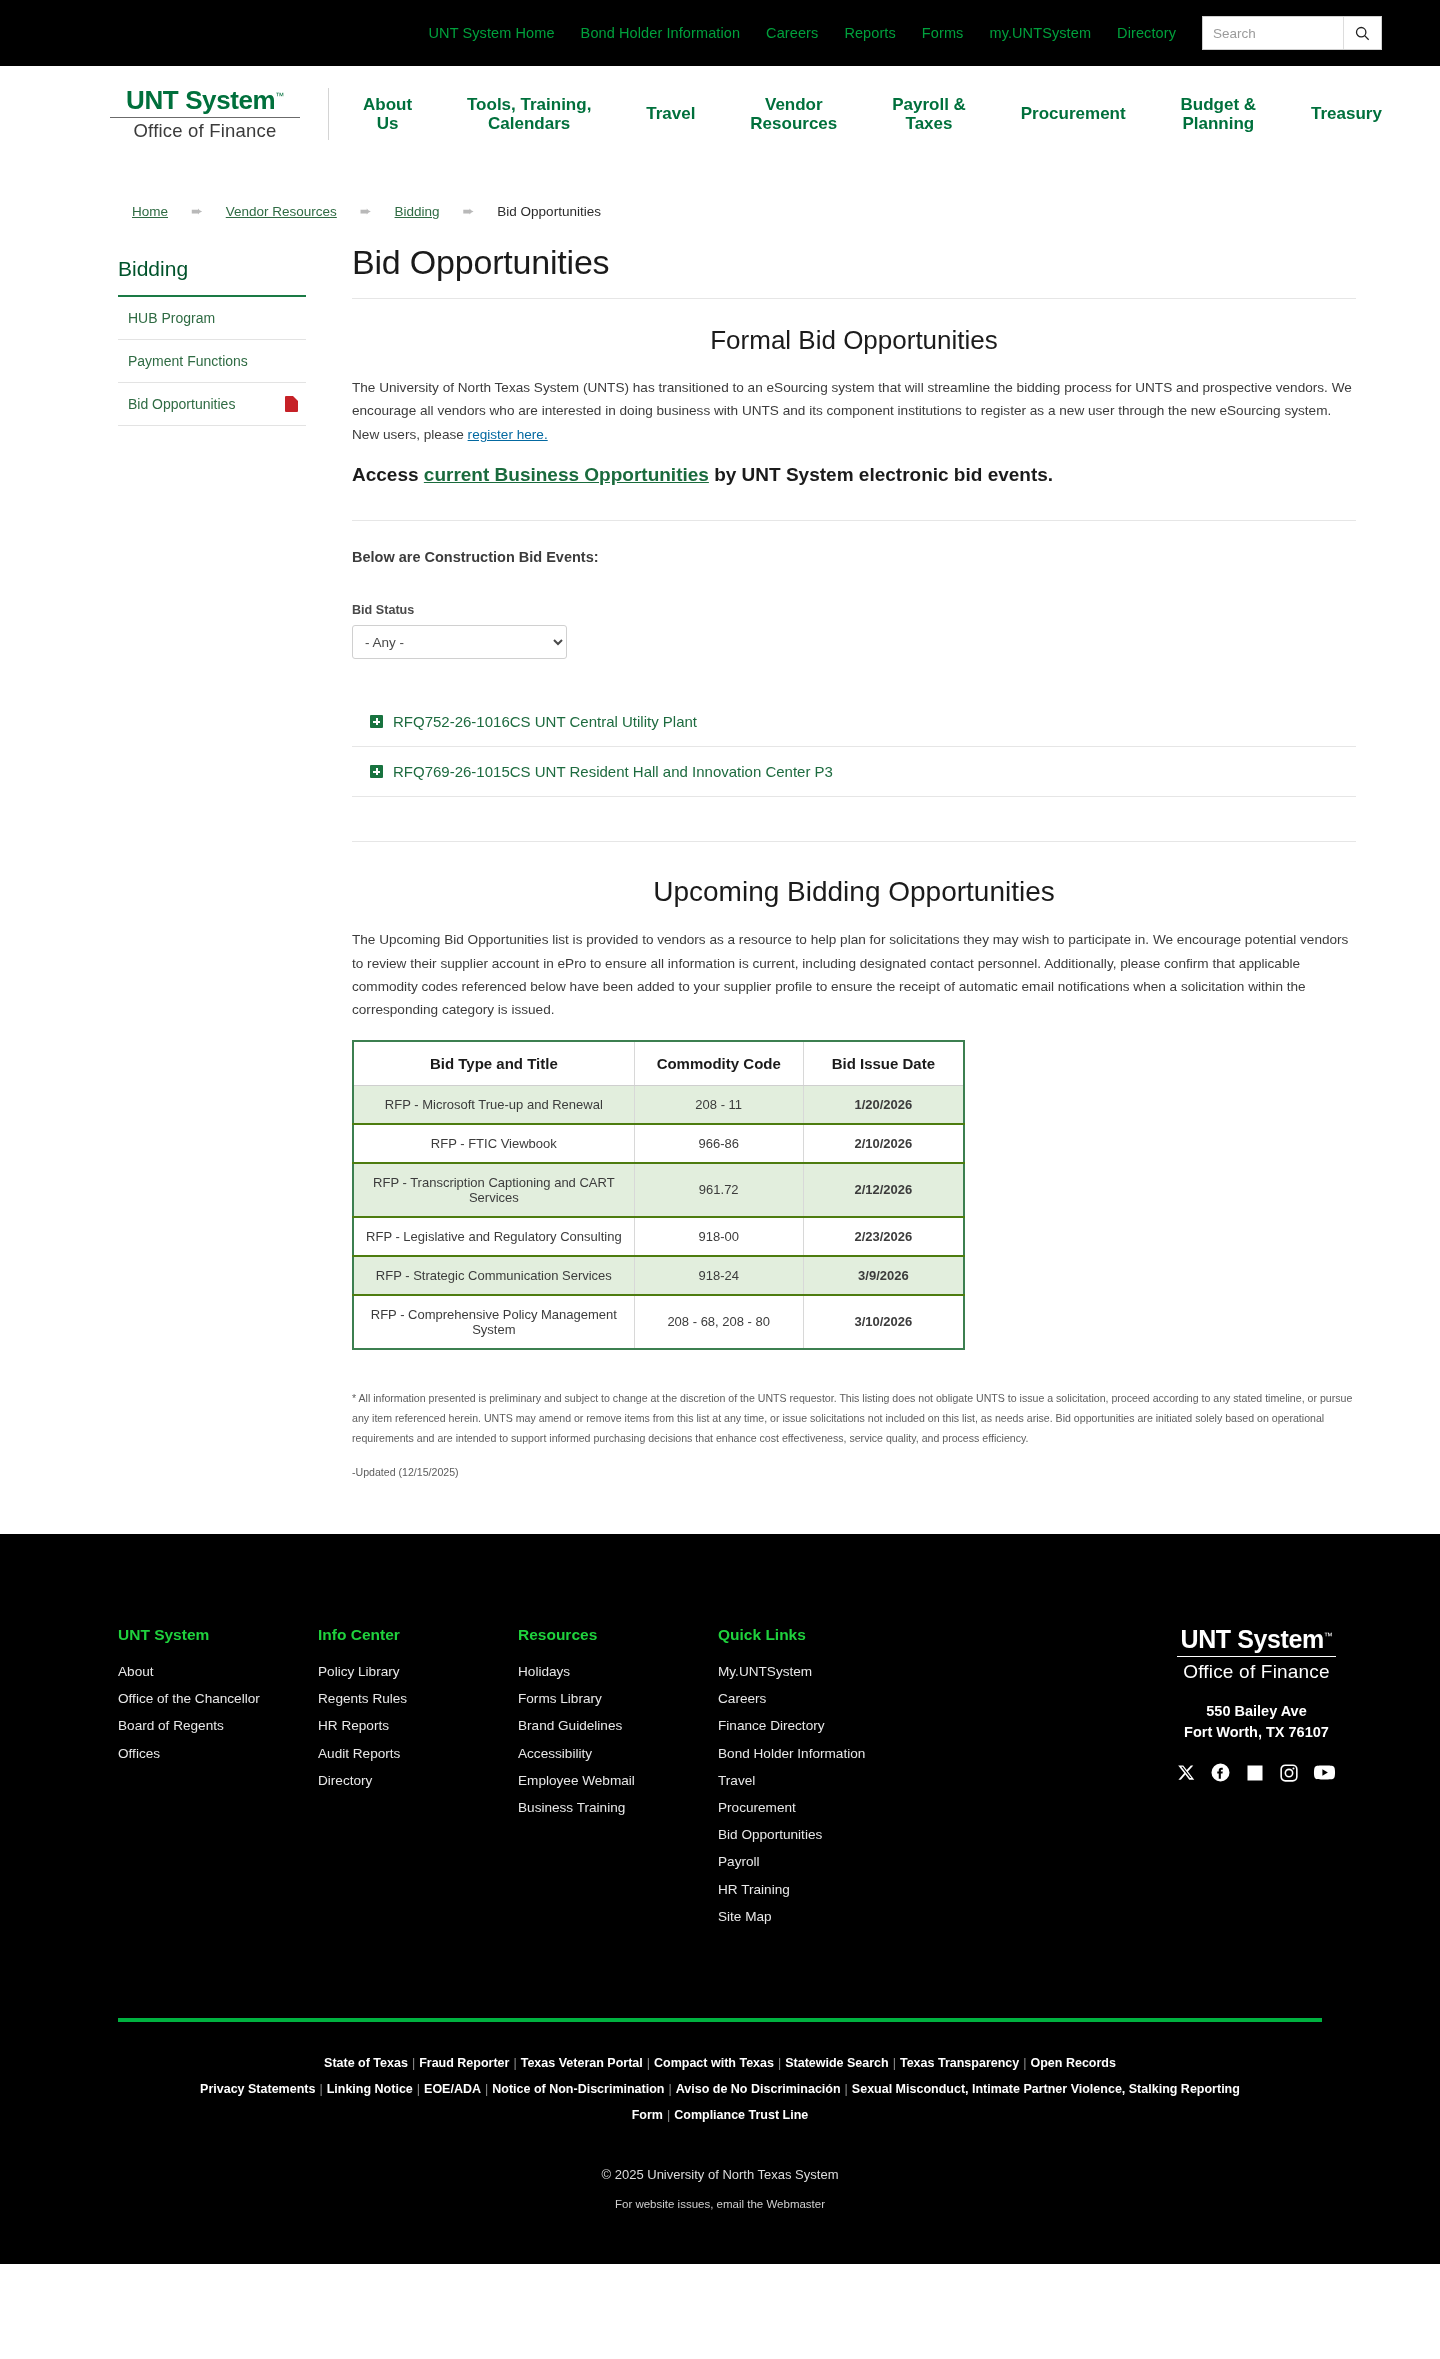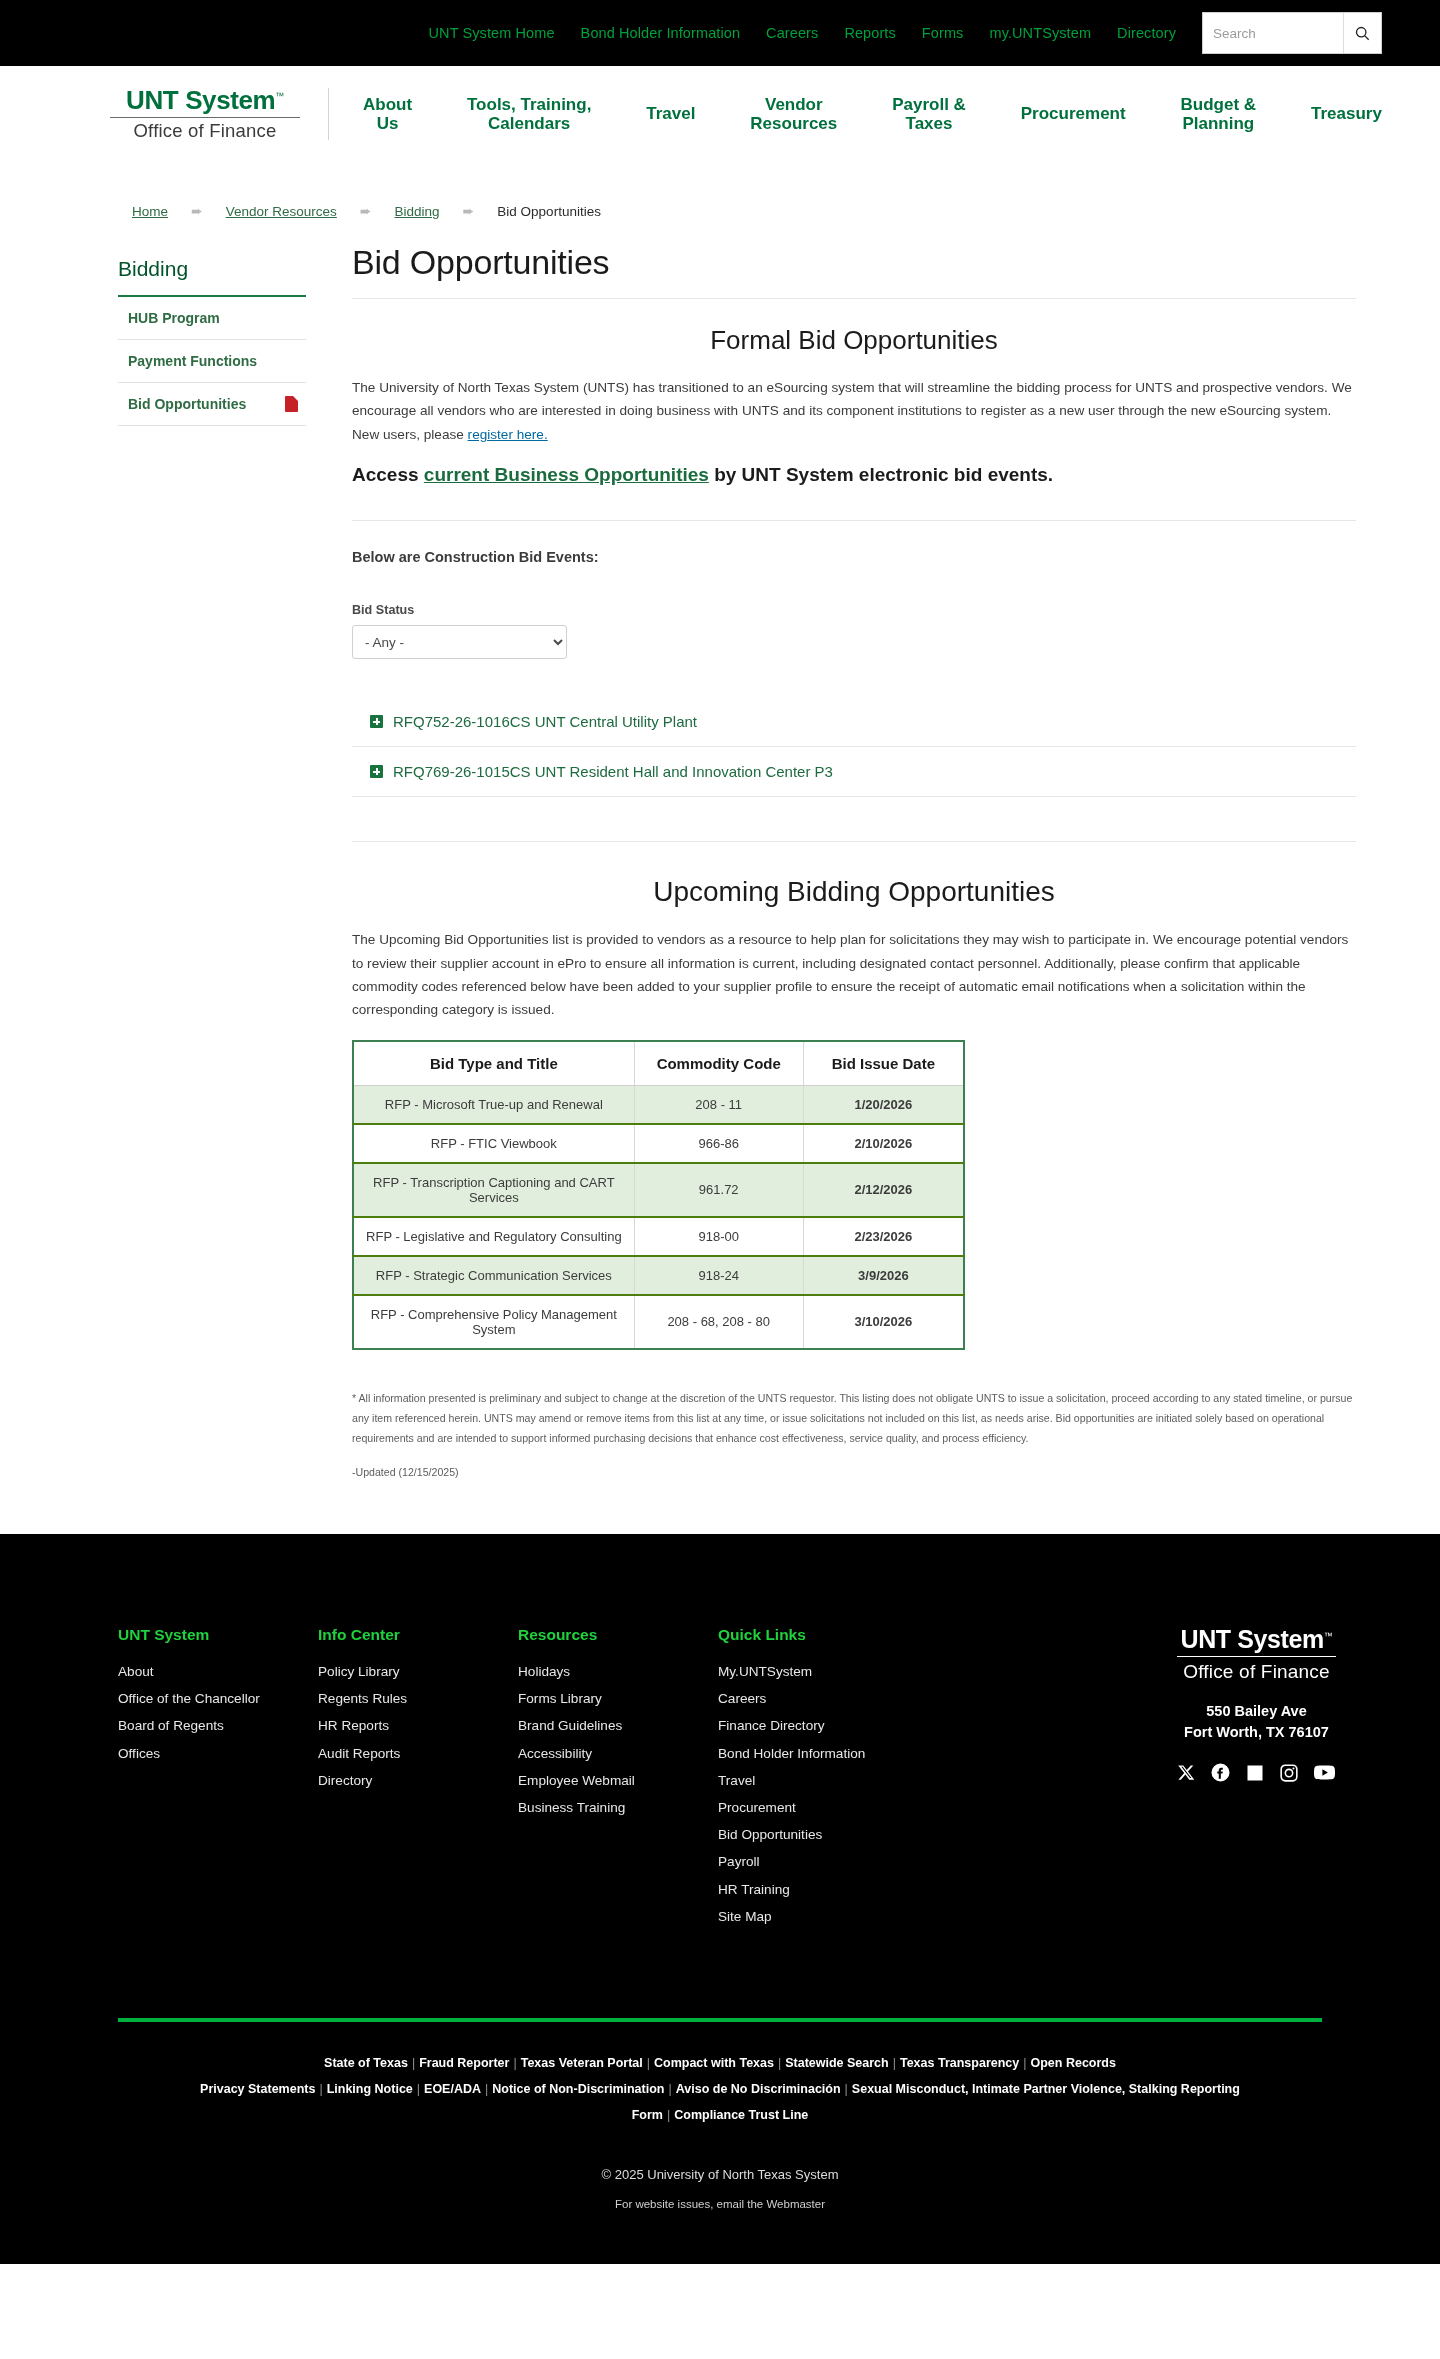"Search" .search-wrap { height: 42px -> 34px }
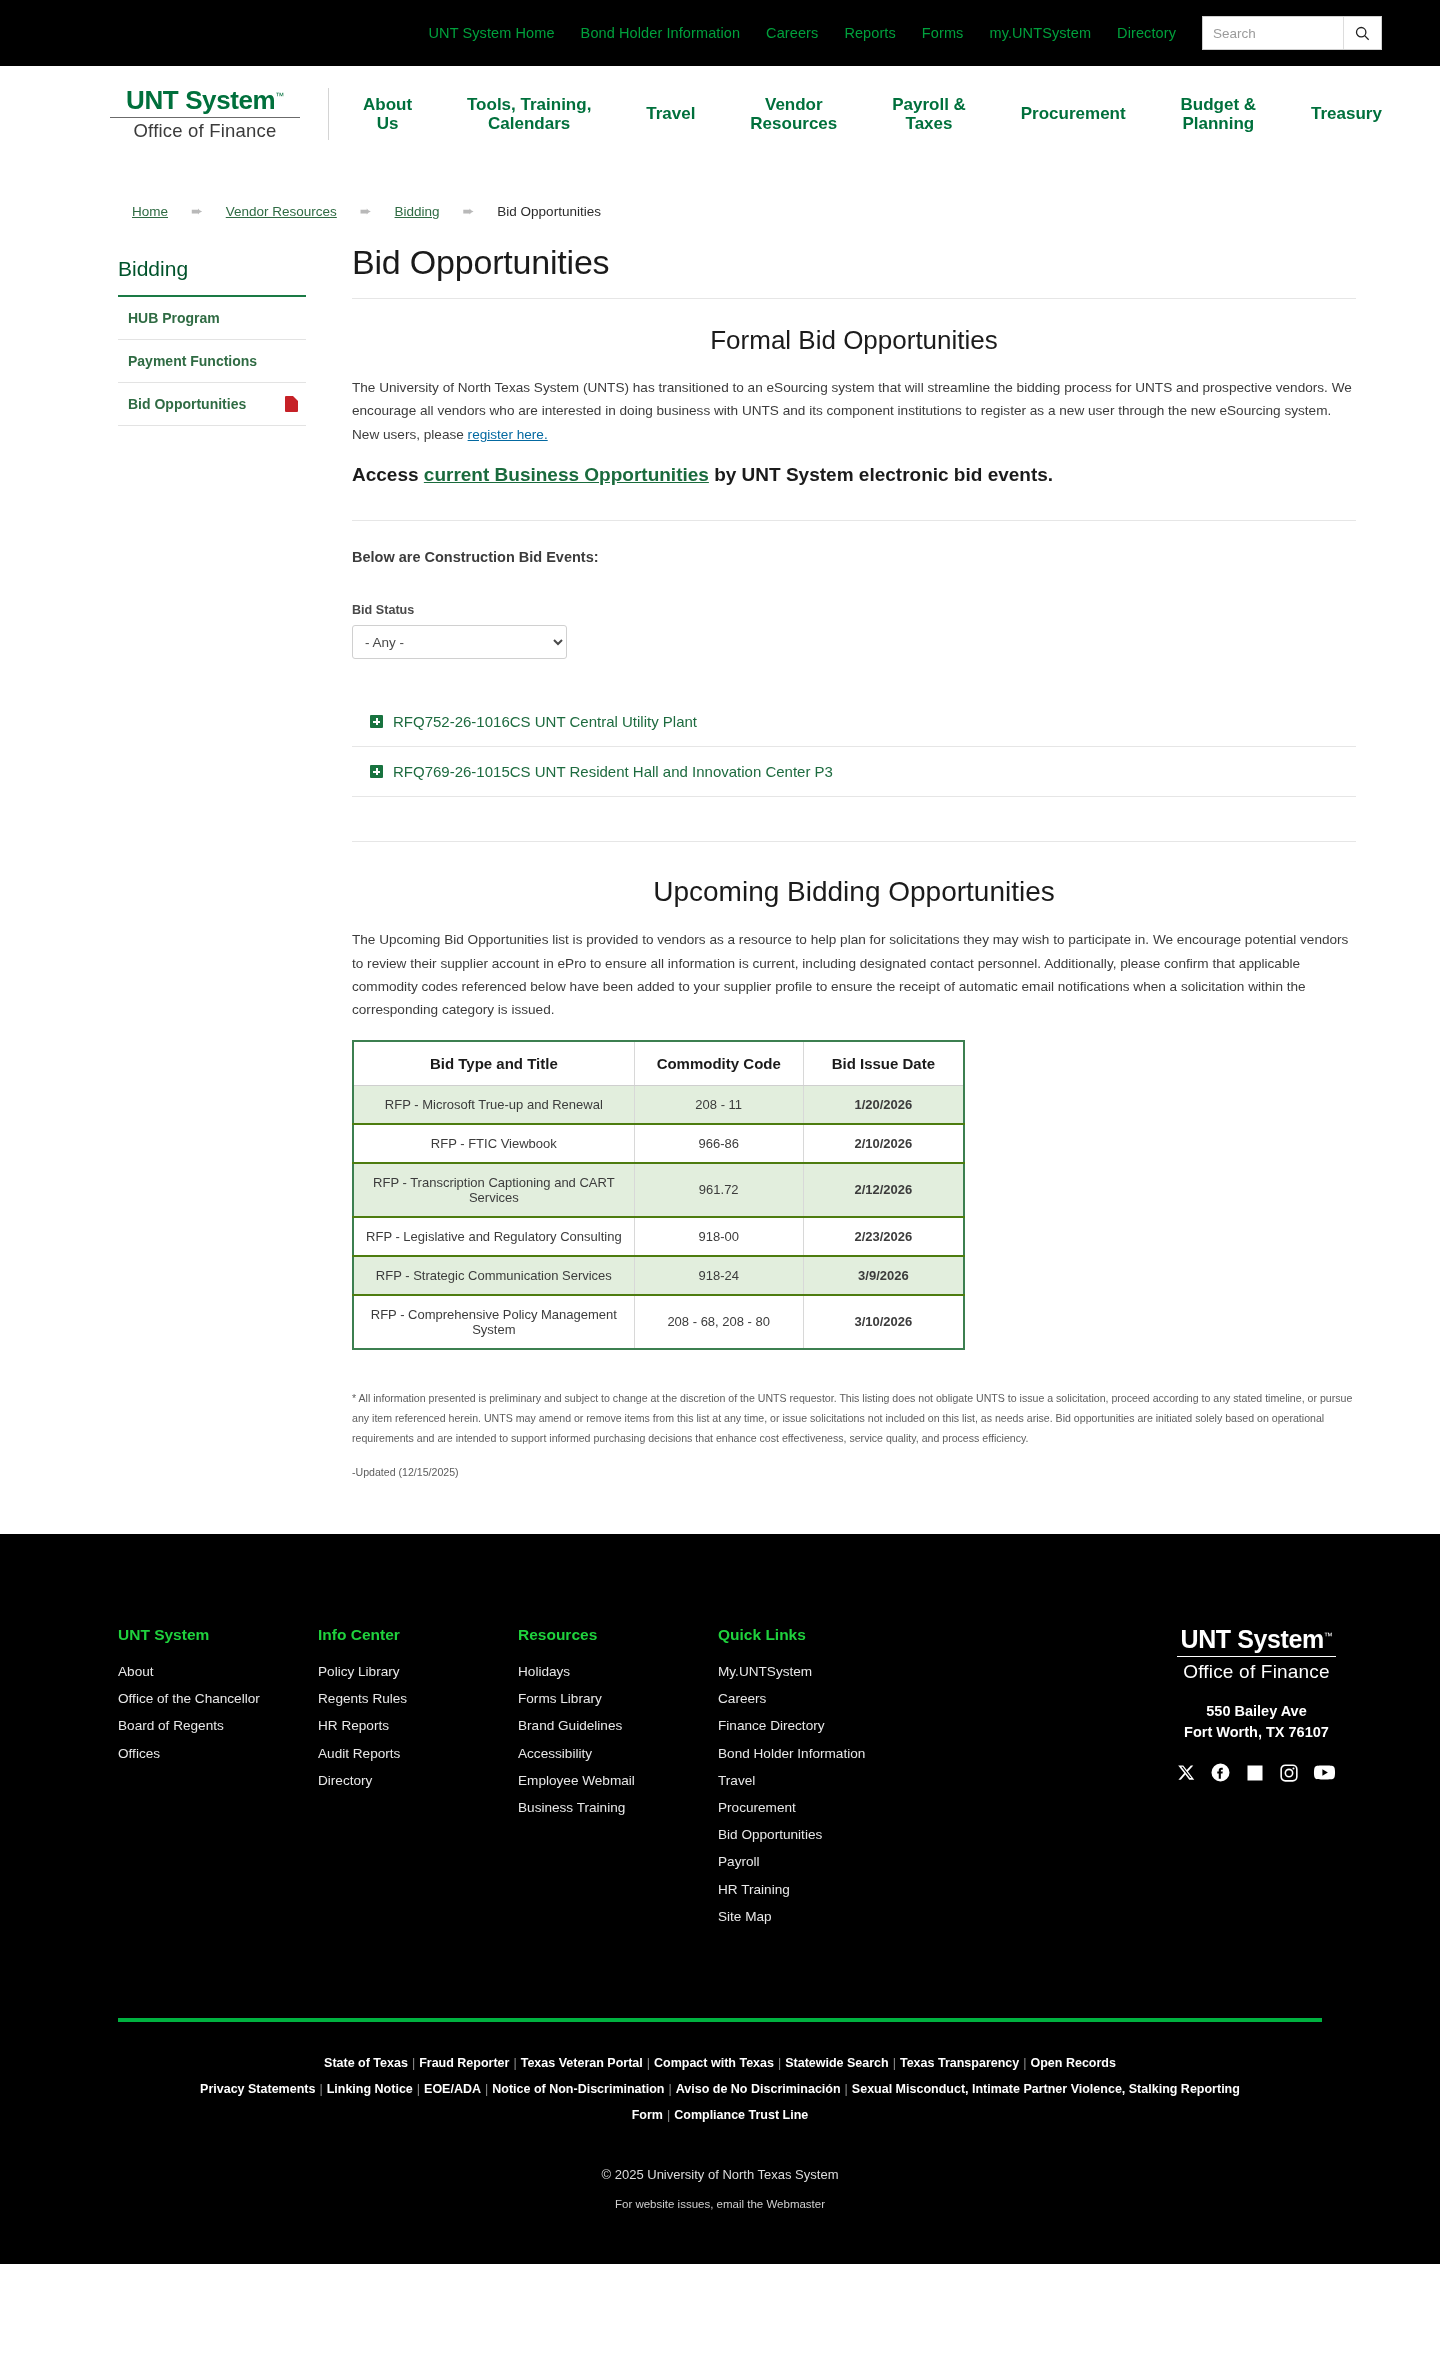"HUB Program" .sidebar-item { font-weight: bold -> none }
